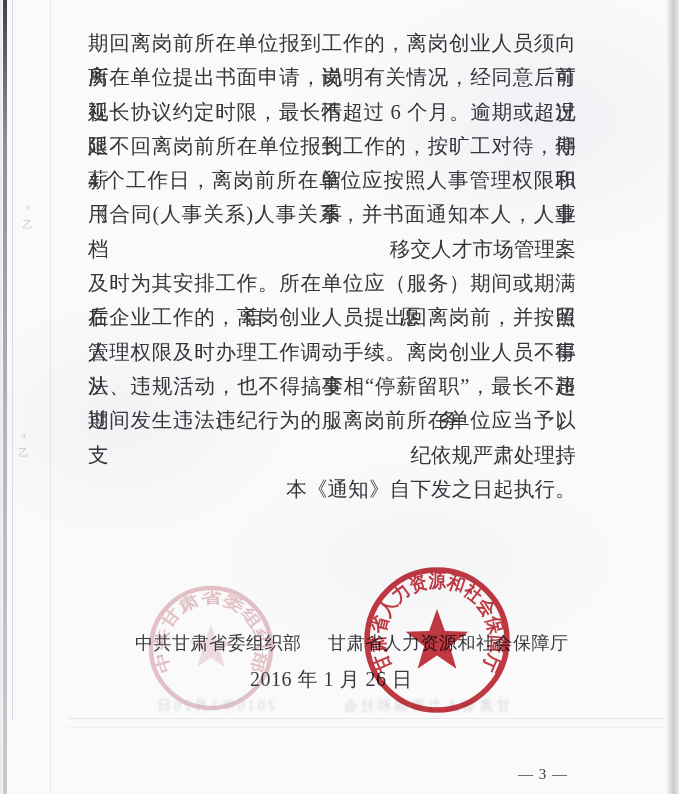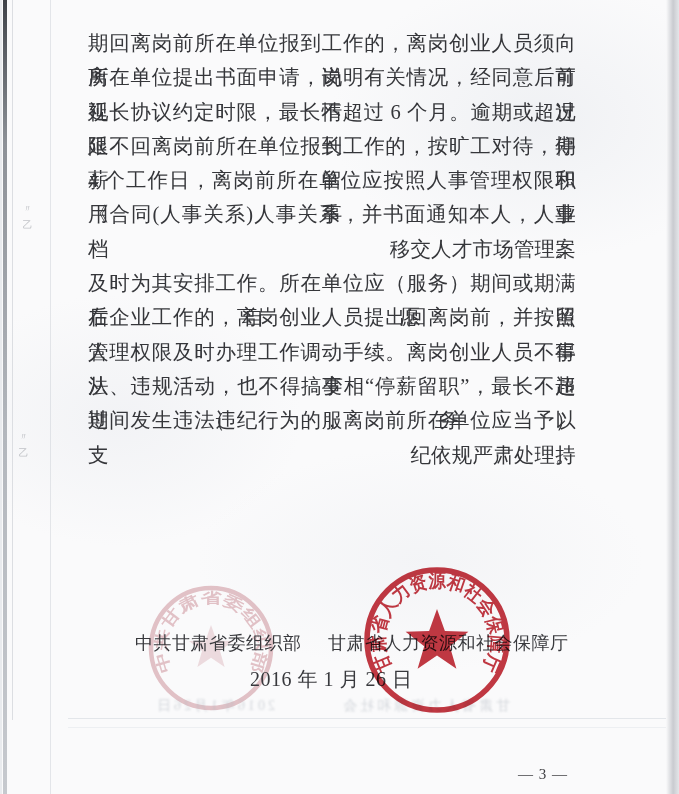"本《通知》自下发之日起执行。" div.tline { html: none -> <div> 本《通知》自下发之日起执行。</div> }
